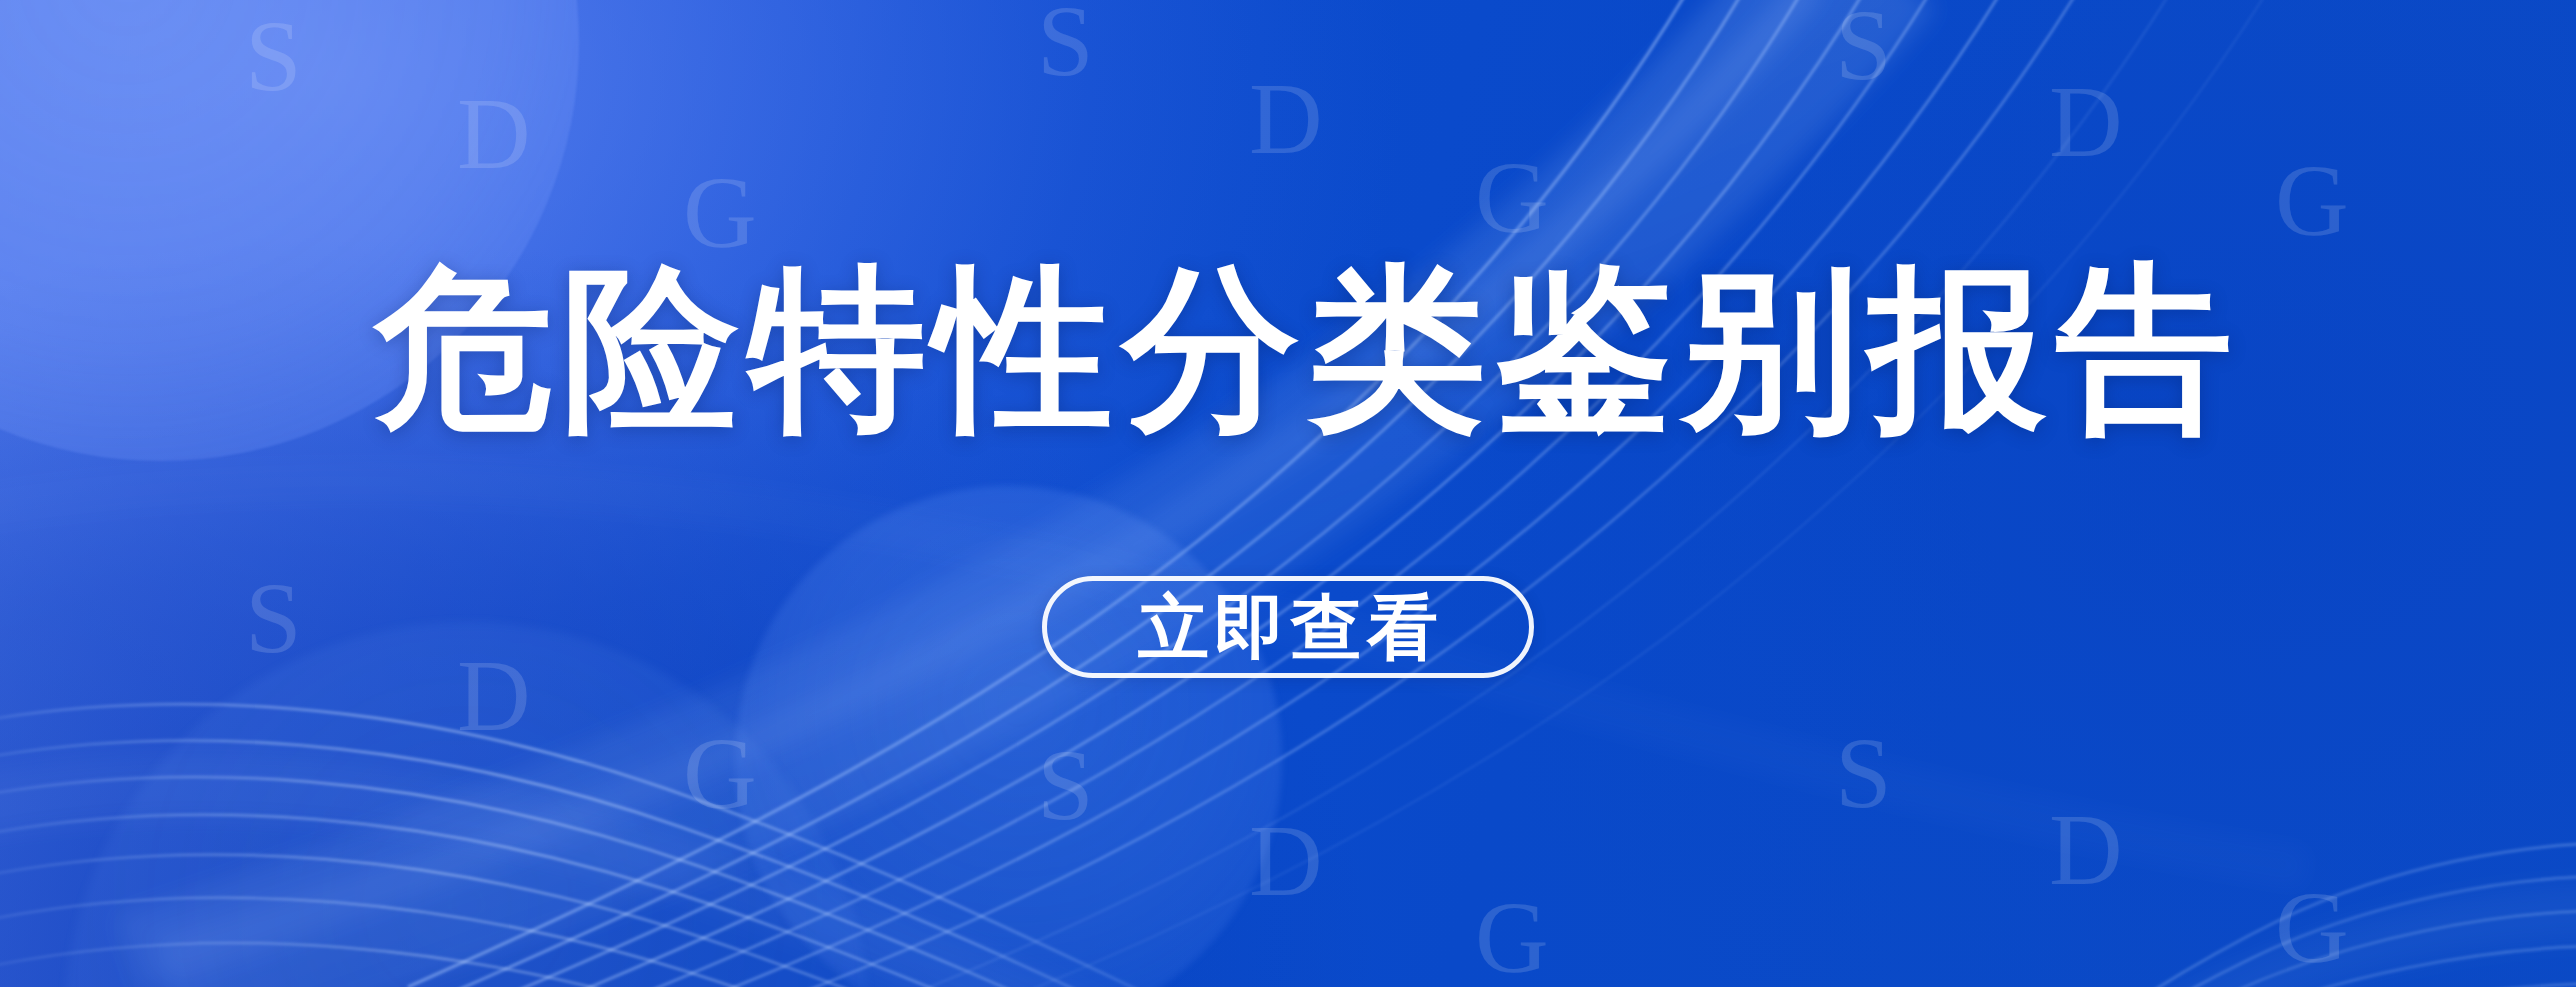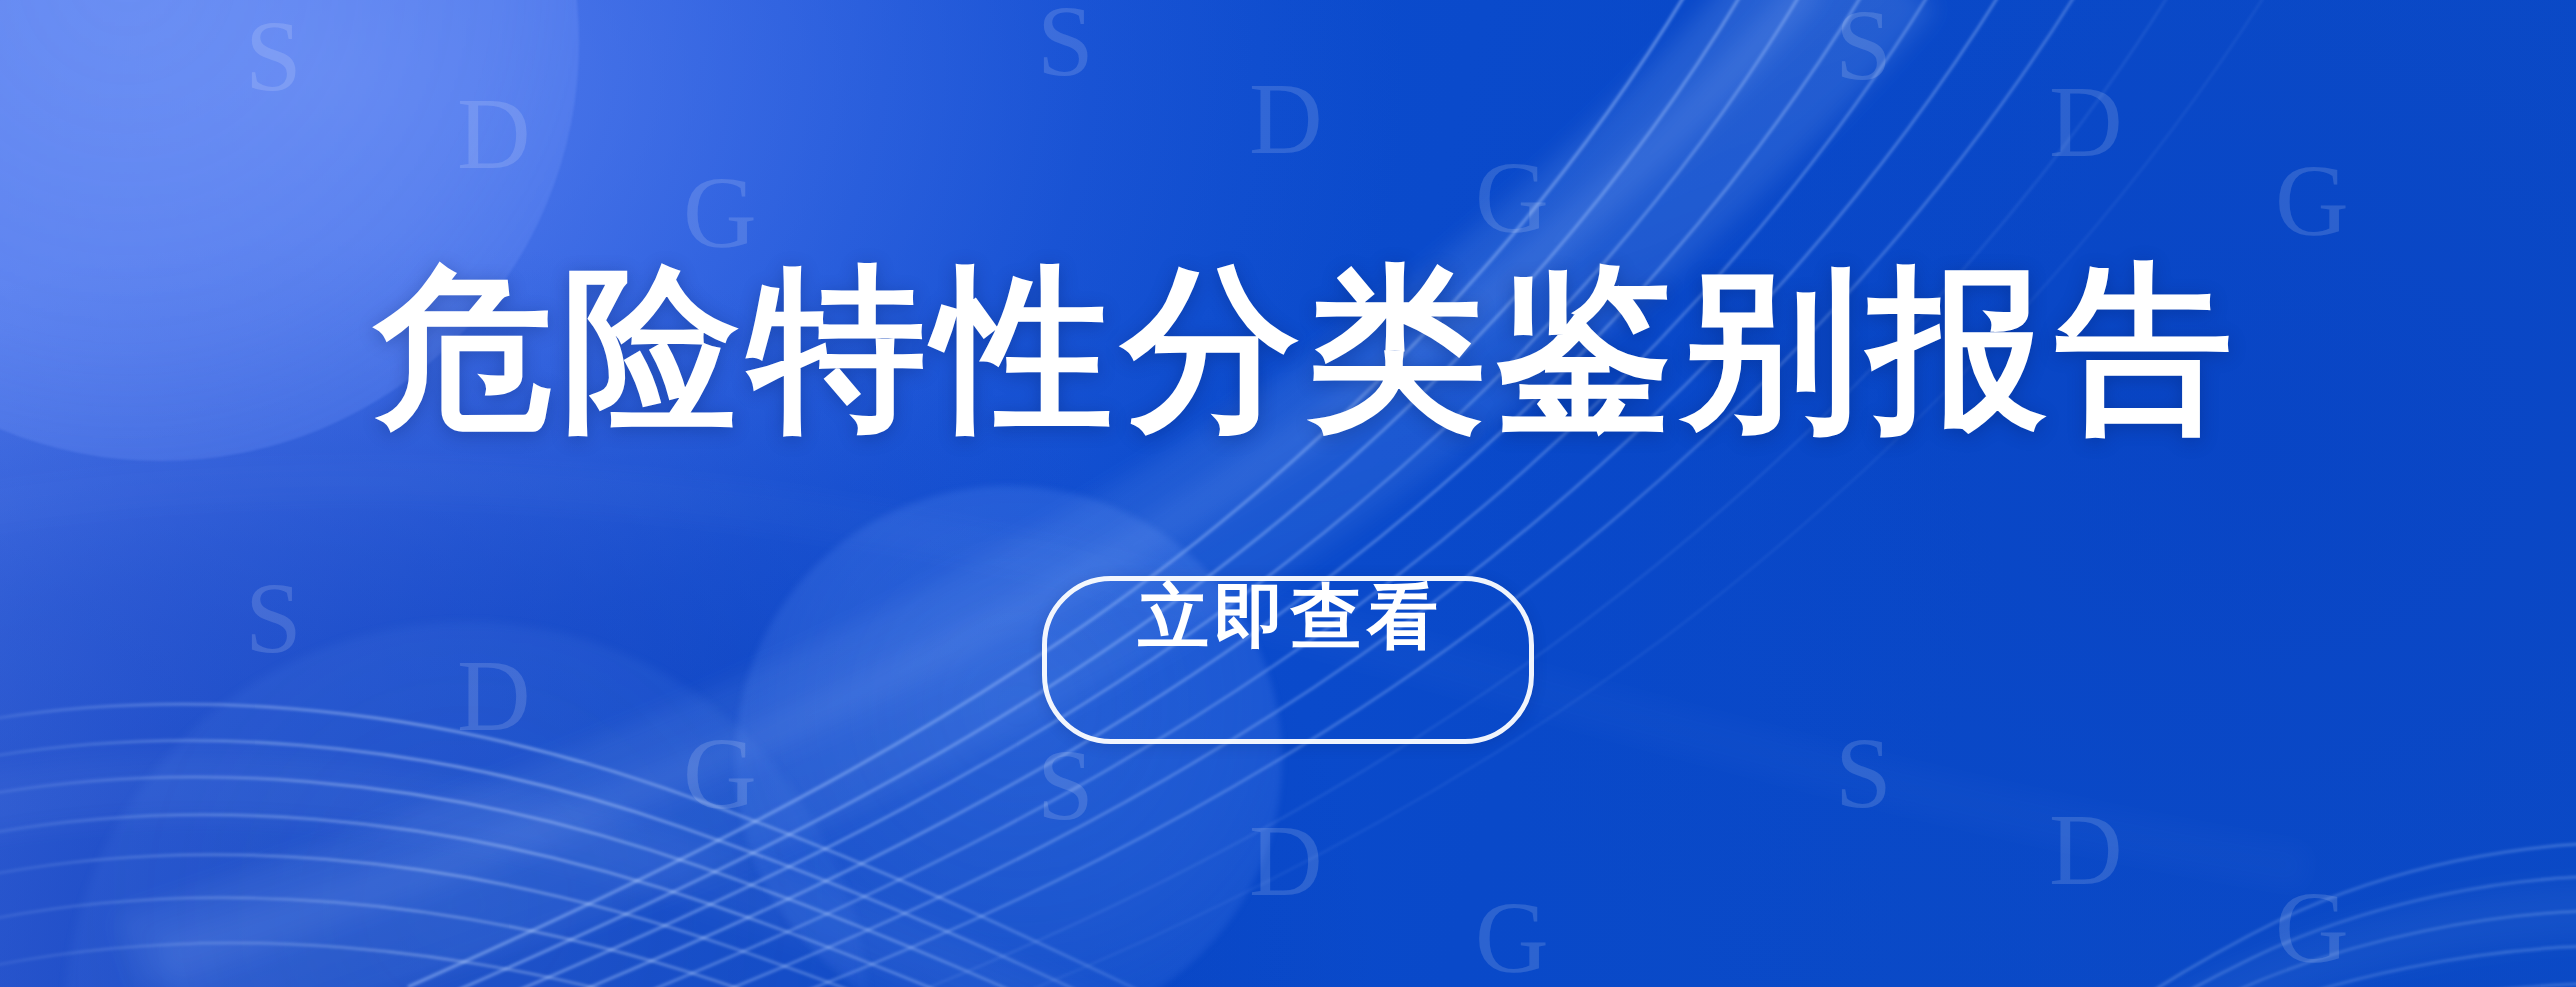"立即查看" .cta-button { align-items: flex-start -> center; height: 168px -> 102px }
